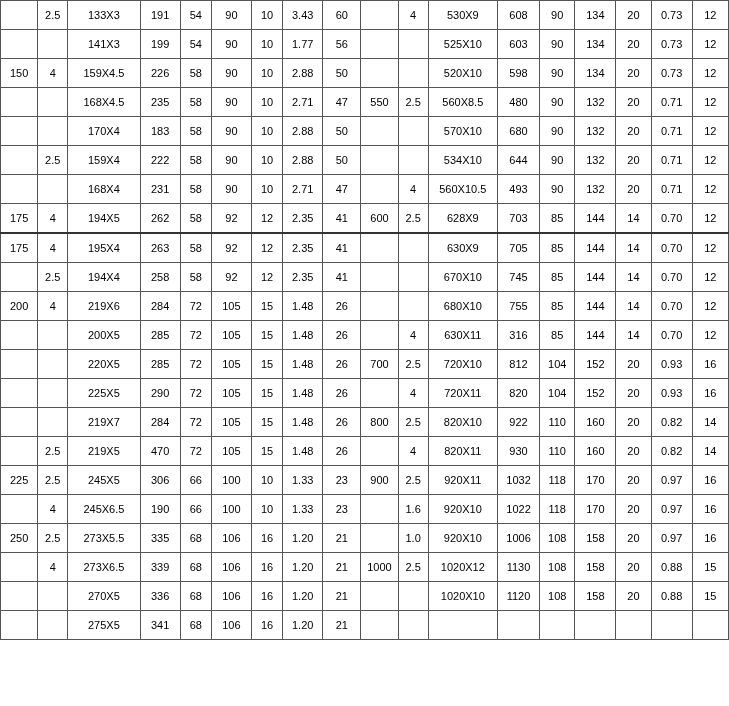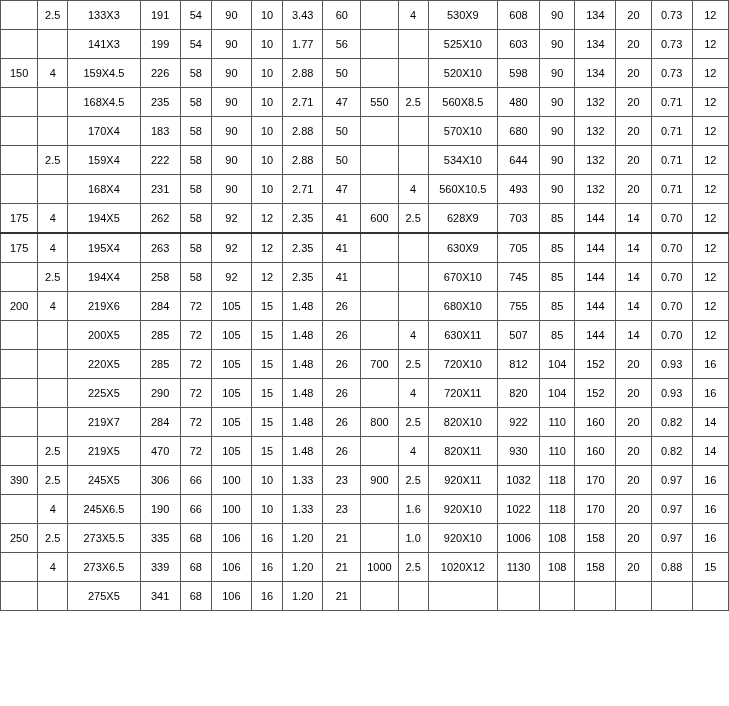"507" td { text: 507 -> 316 }
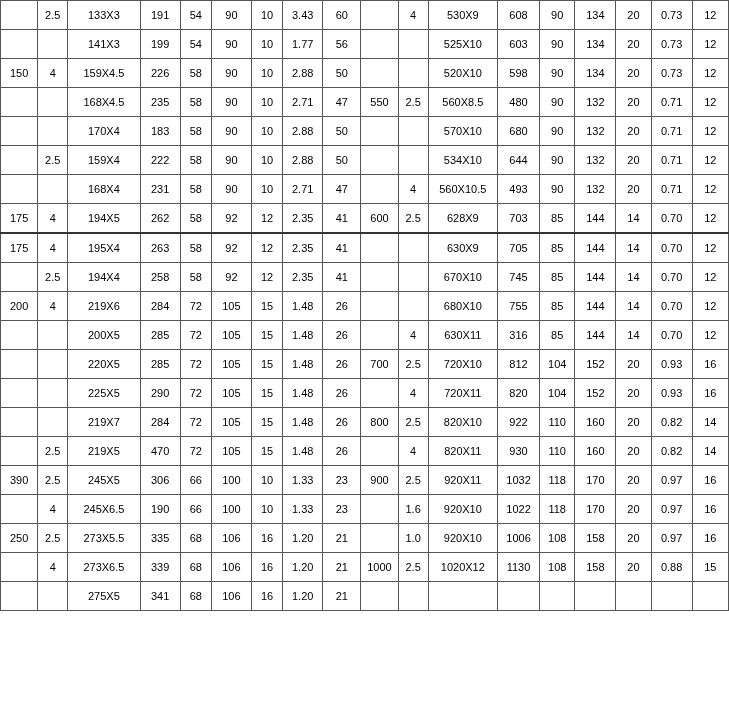"390" td { text: 390 -> 225 }
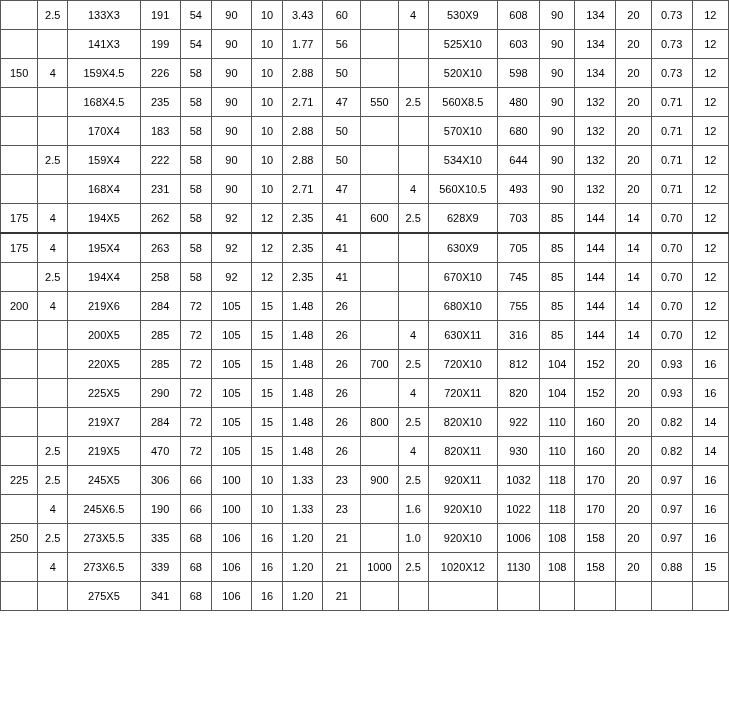"270X5" tr { html: none -> <tr> <td></td> <td></td> <td>270X5</td> <td>336</td> <td>68</td> <td>106</td> <td>16</td> <td>1.20</td> <td>21</td> <td></td> <td></td> <td>1020X10</td> <td>1120</td> <td>108</td> <td>158</td> <td>20</td> <td>0.88</td> <td>15</td> </tr> }
